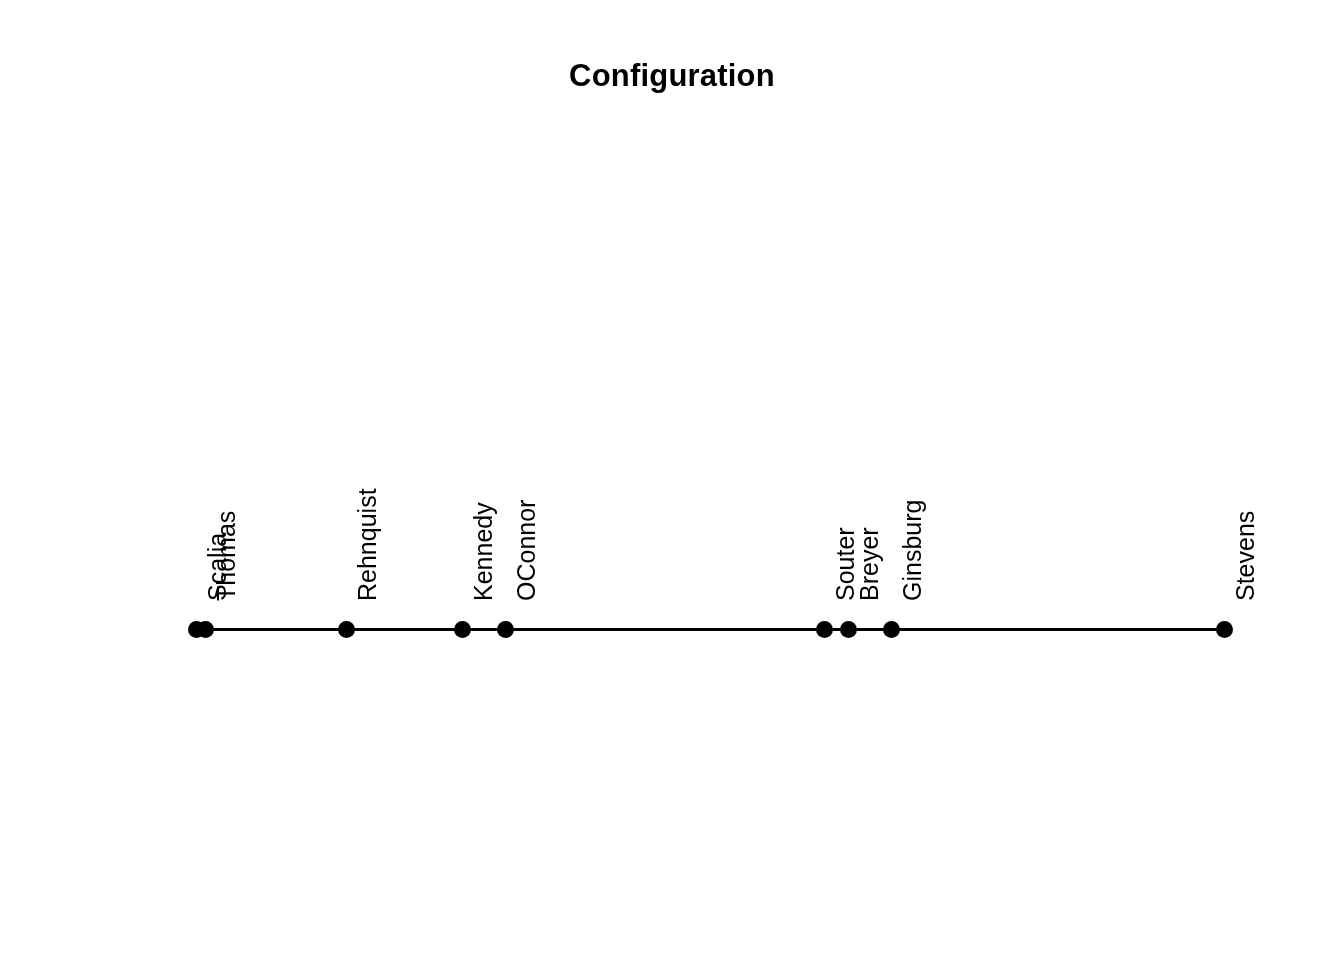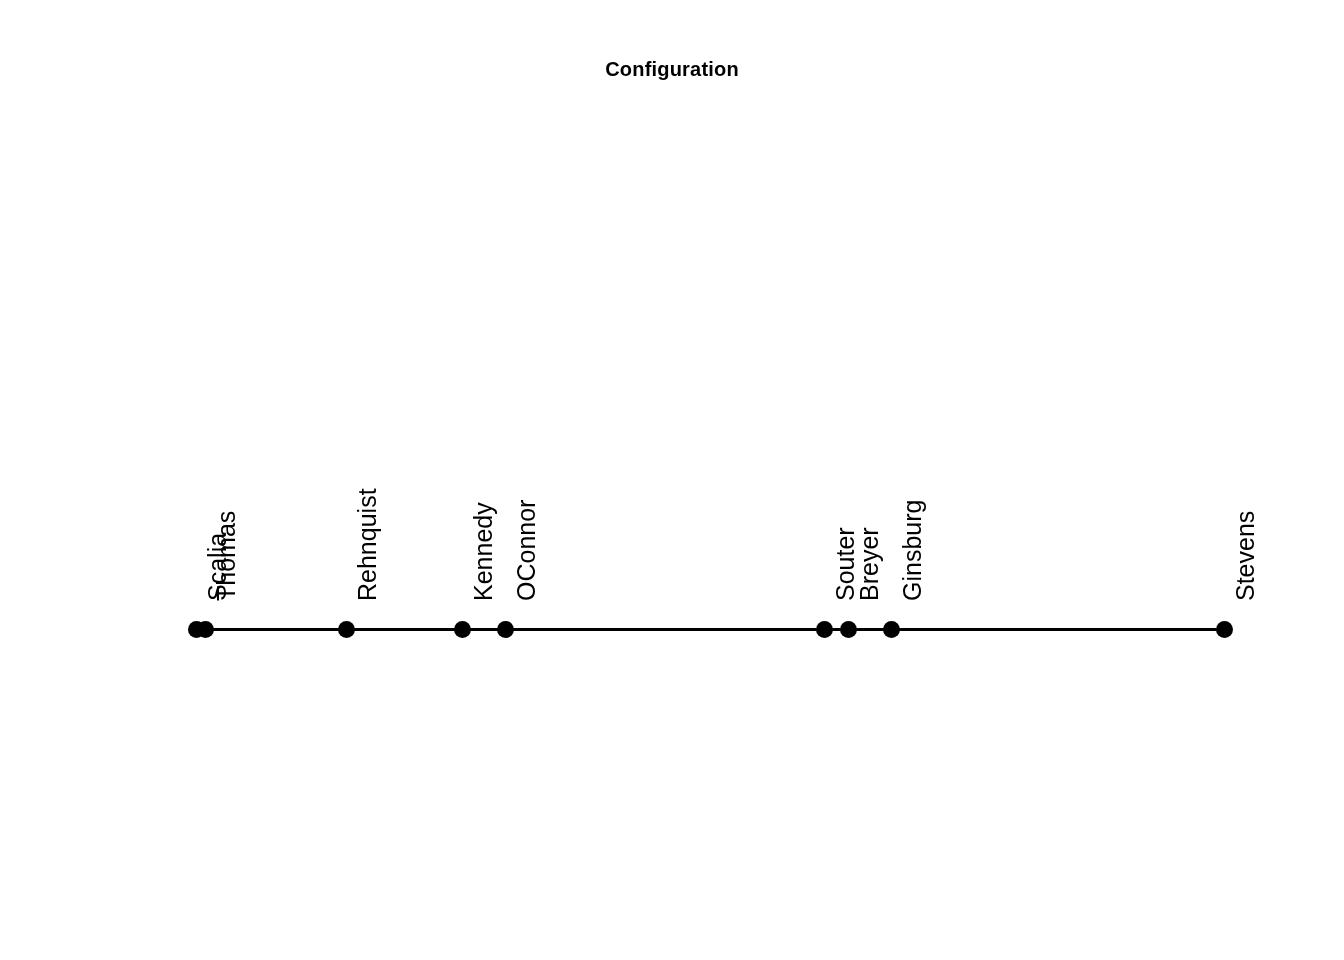"Configuration" #plot-title { font-size: 20px -> 31px }
